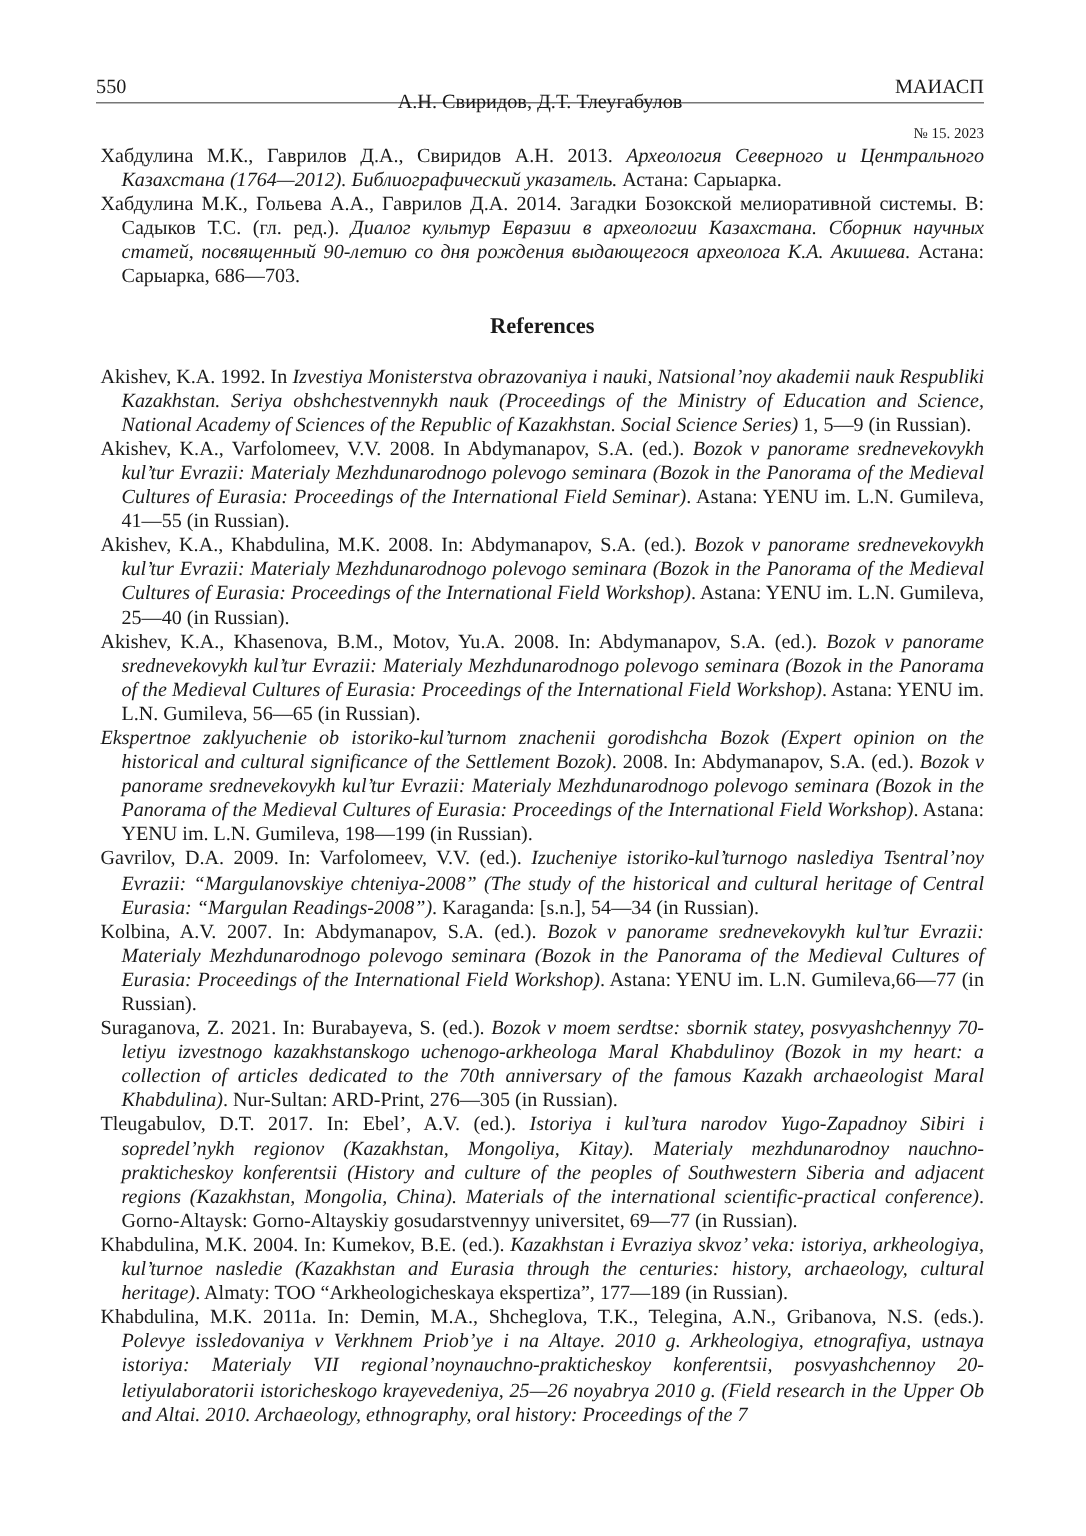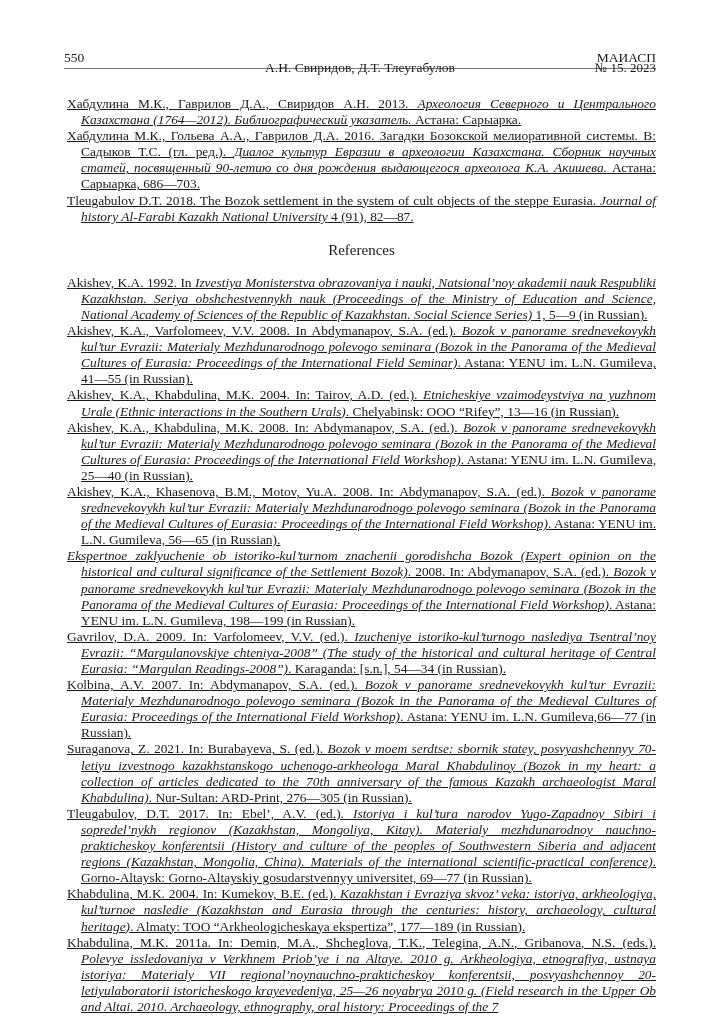"№ 15. 2023" .issue { font-size: 13px -> 10px; top: 60px -> 84px }
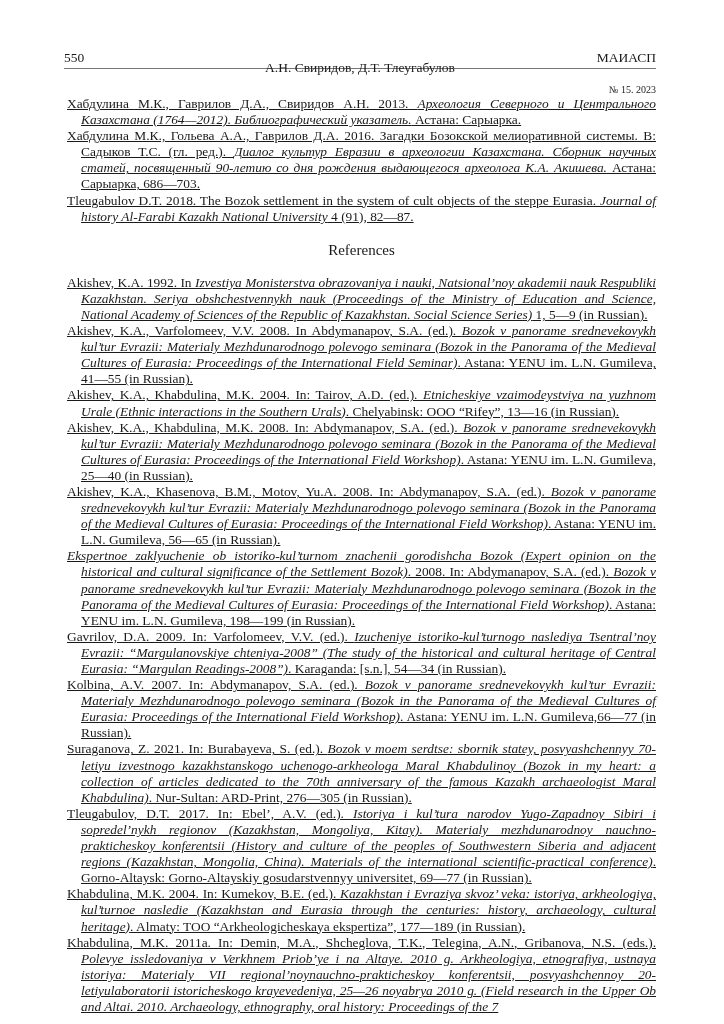"Хабдулина М.К., Гаврилов Д.А., Свиридов" .ref { text-decoration: underline -> none }
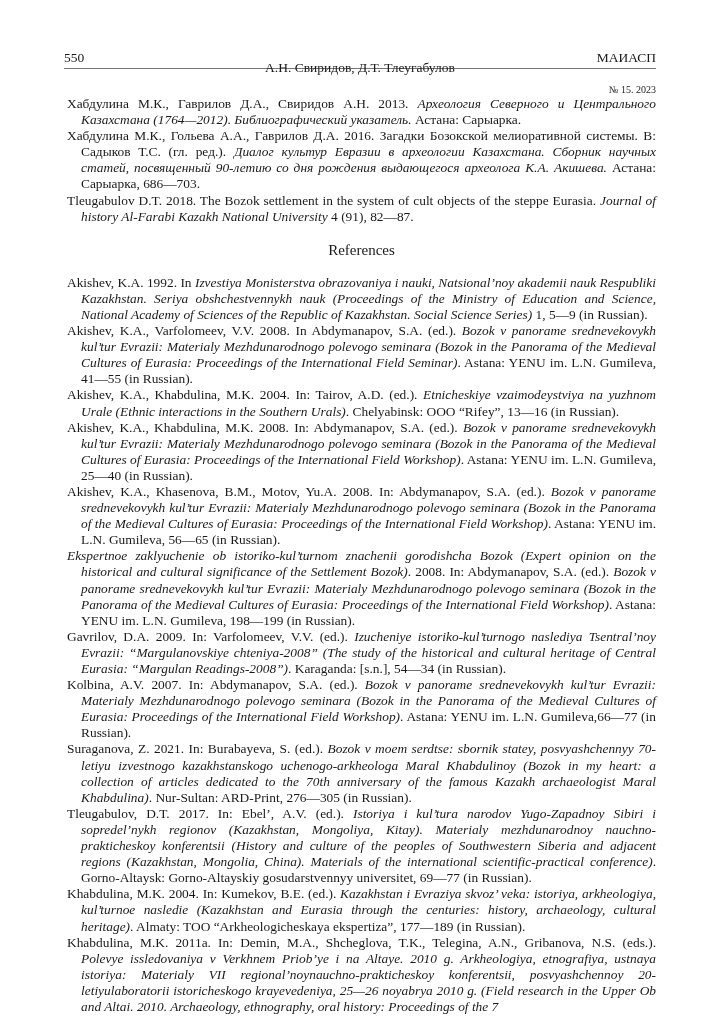"Хабдулина М.К., Гольева А.А., Гаврилов" span { text: 2016 -> 2014 }
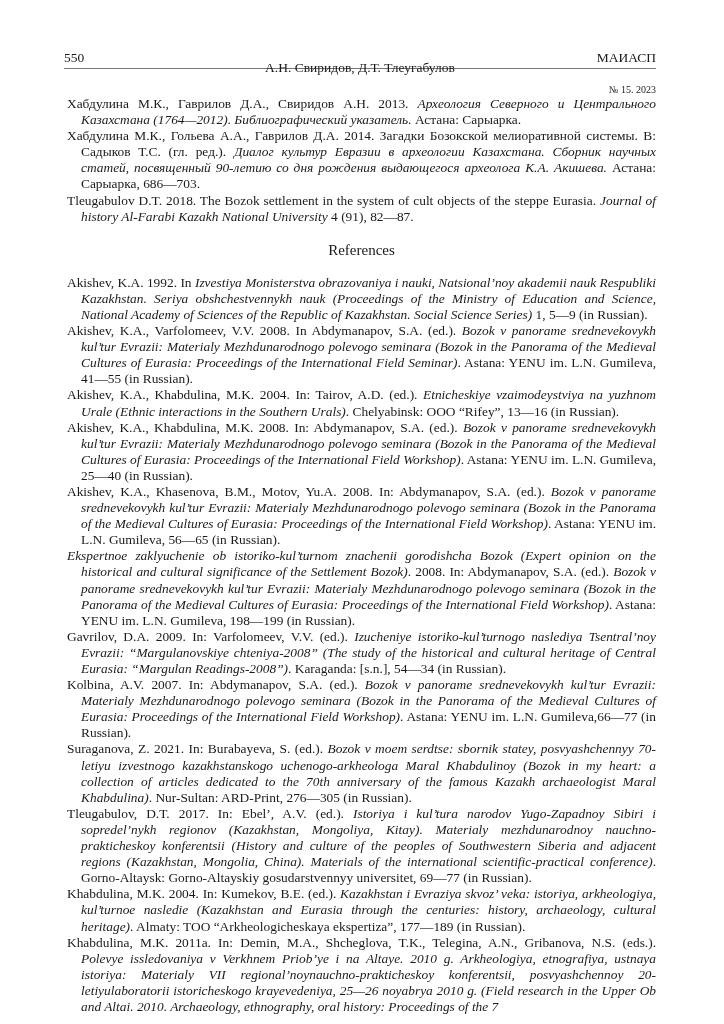"Tleugabulov D.T. 2018. The Bozok" p.ref { html: <p><span>Tleugabulov D.T. 2018. The Bozok settlement in the system of cult objects of the steppe Eurasia. </span><i>Journal of history Al-Farabi Kazakh National University</i><span> 4 (91), 82—87.</span></p> -> none }
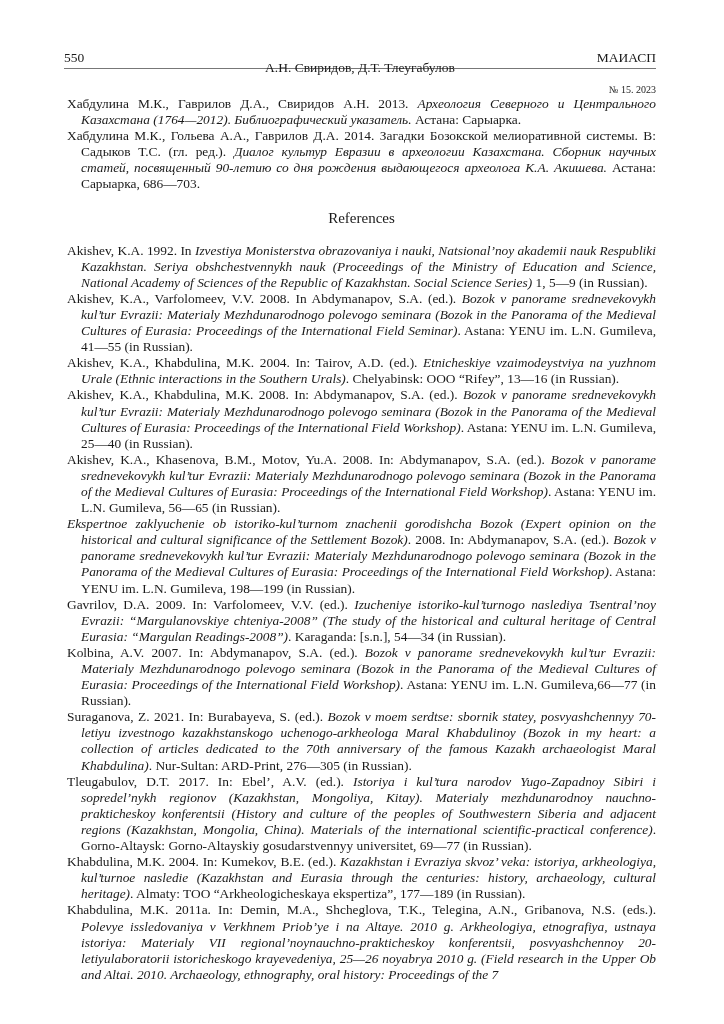"References" .heading { font-weight: normal -> bold }
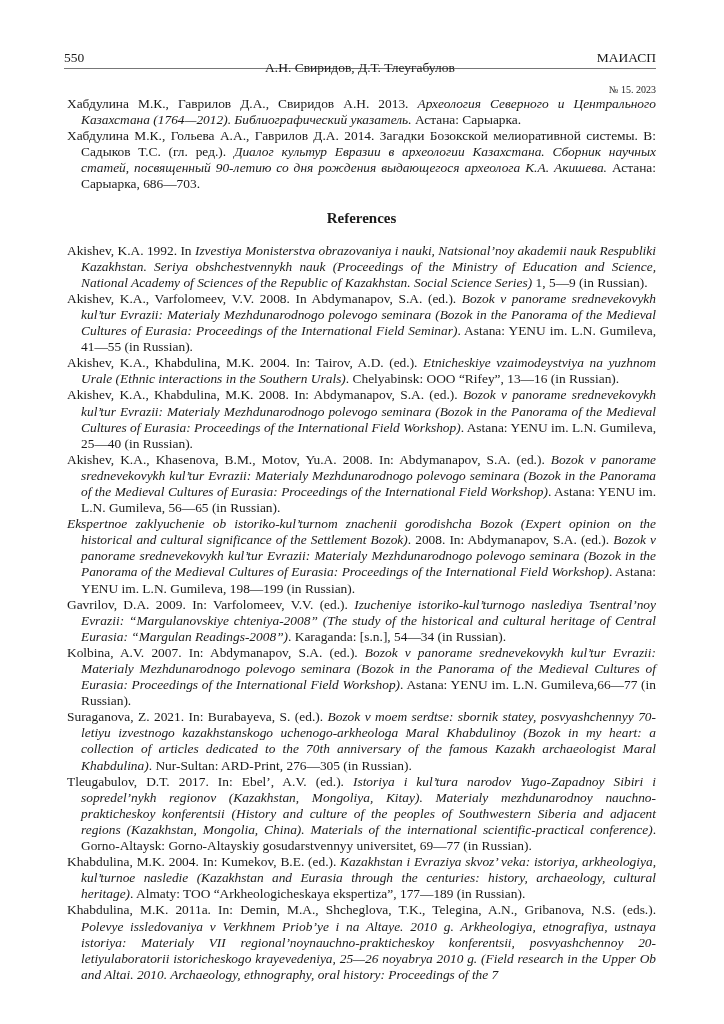"Akishev, K.A., Khabdulina, M.K. 2004." p.ref { html: <p><span>Akishev, K.A., Khabdulina, M.K. 2004. In: Tairov, A.D. (ed.). </span><i>Etnicheskiye vzaimodeystviya na yuzhnom Urale (Ethnic interactions in the Southern Urals)</i><span>. Chelyabinsk: OOO “Rifey”, 13—16 (in Russian).</span></p> -> none }
